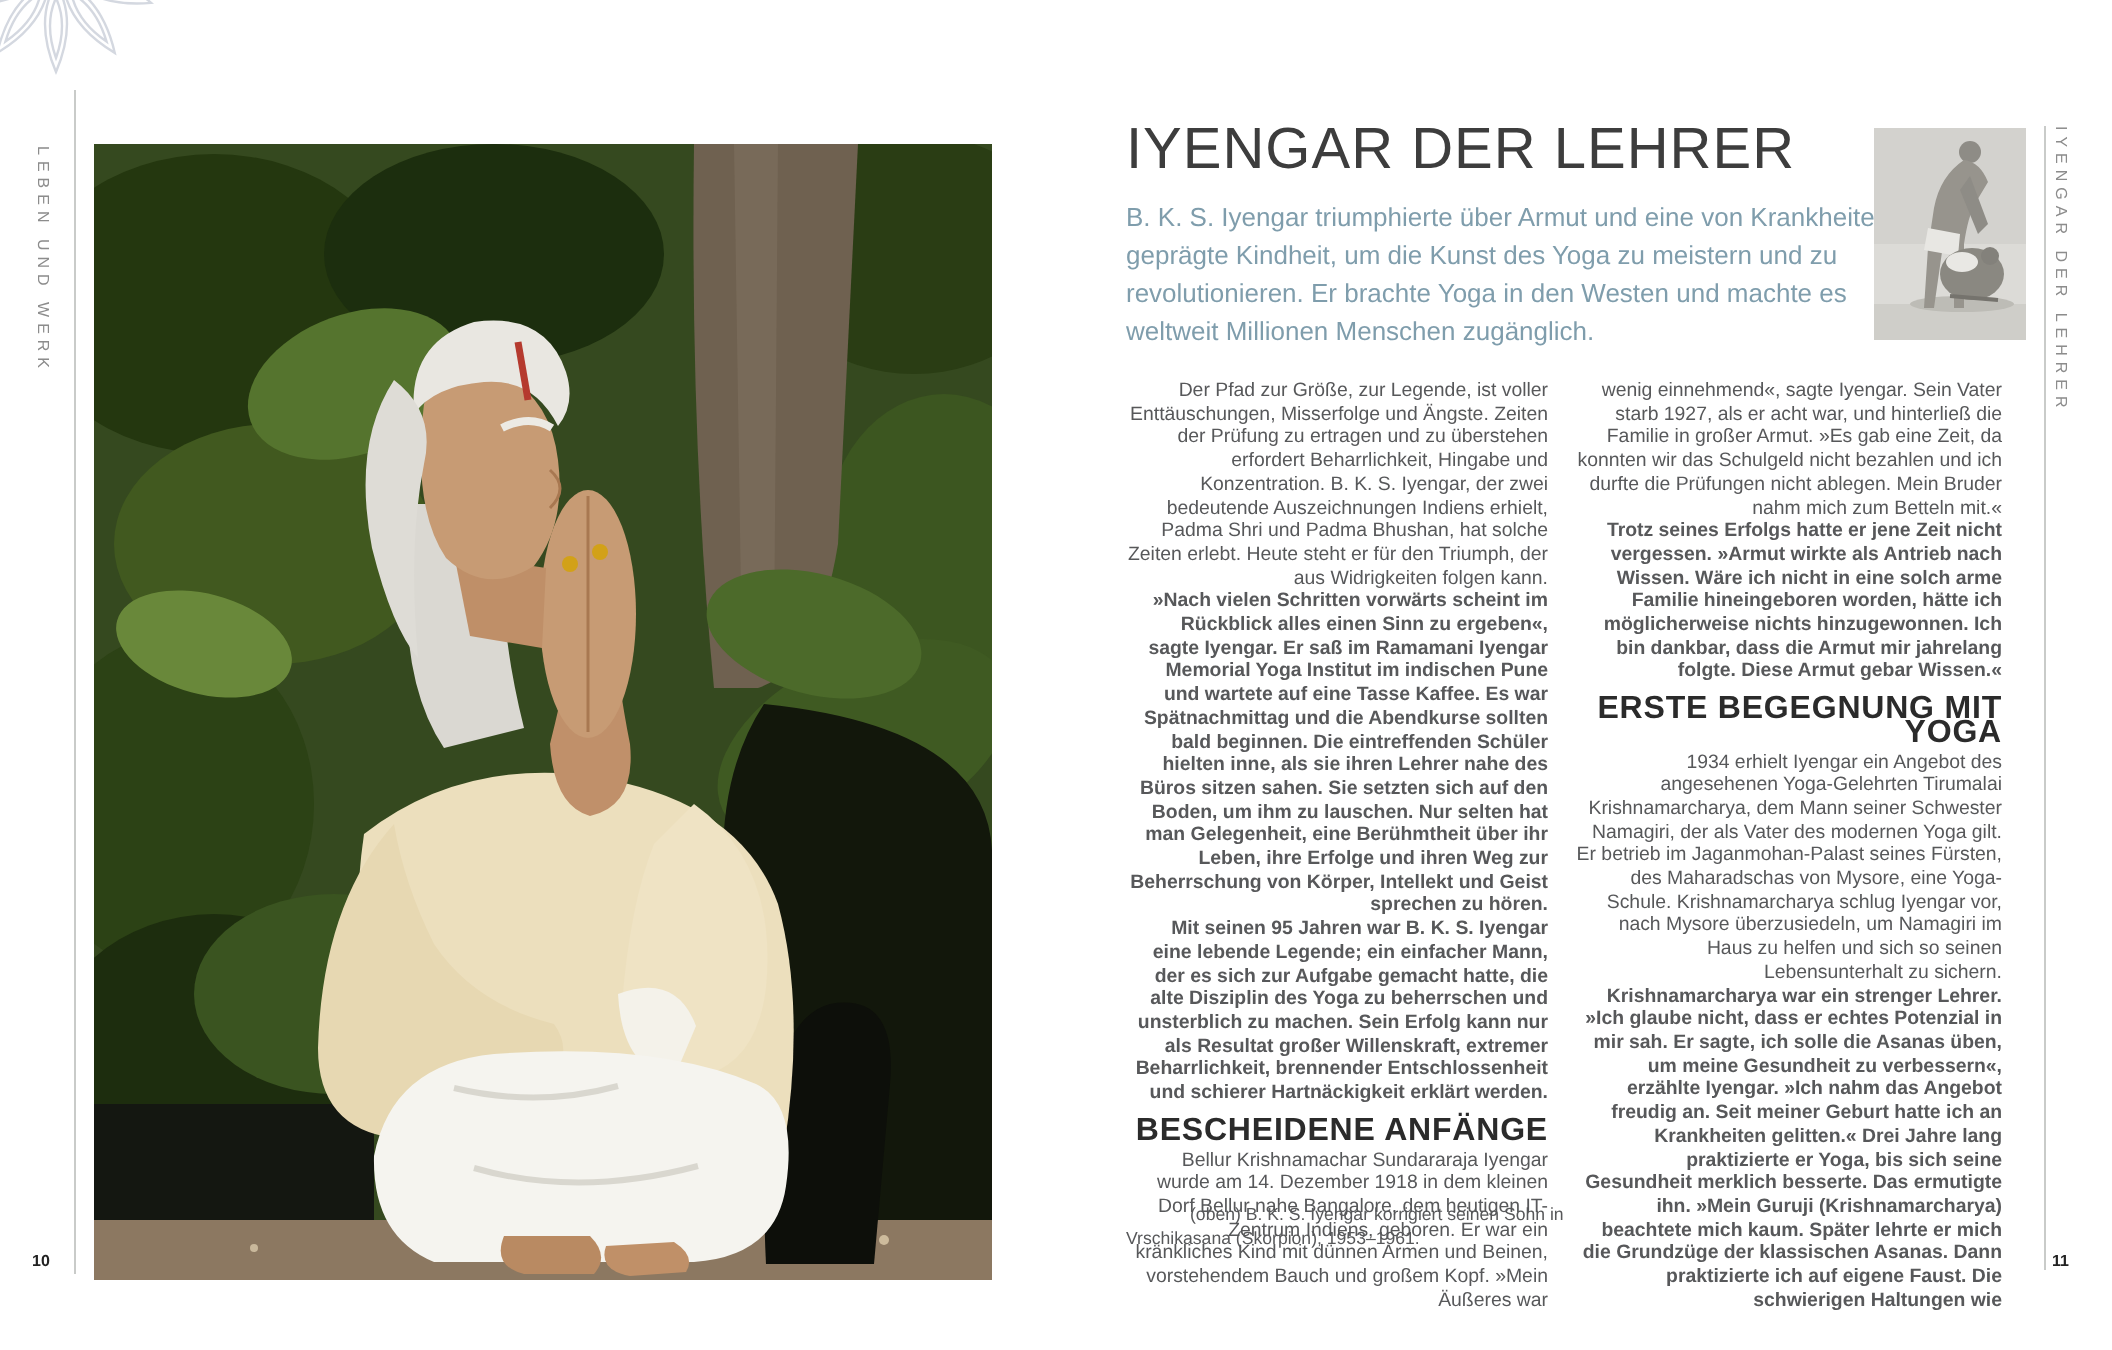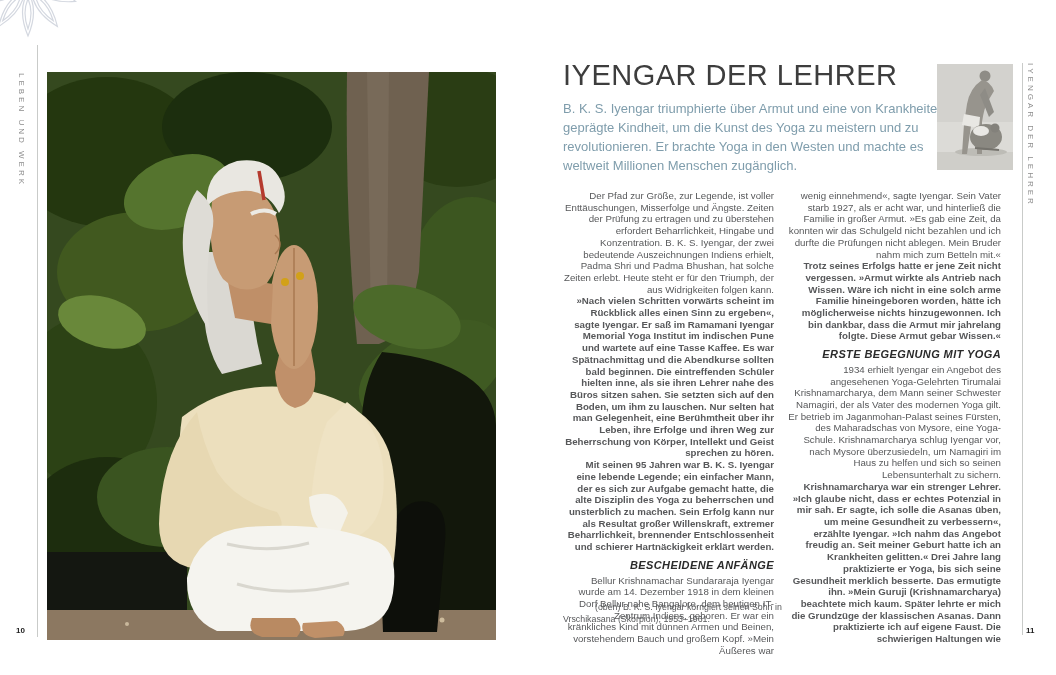"ERSTE BEGEGNUNG MIT YOGA" .col h2 { font-size: 11px -> 16px; font-style: italic -> none }
